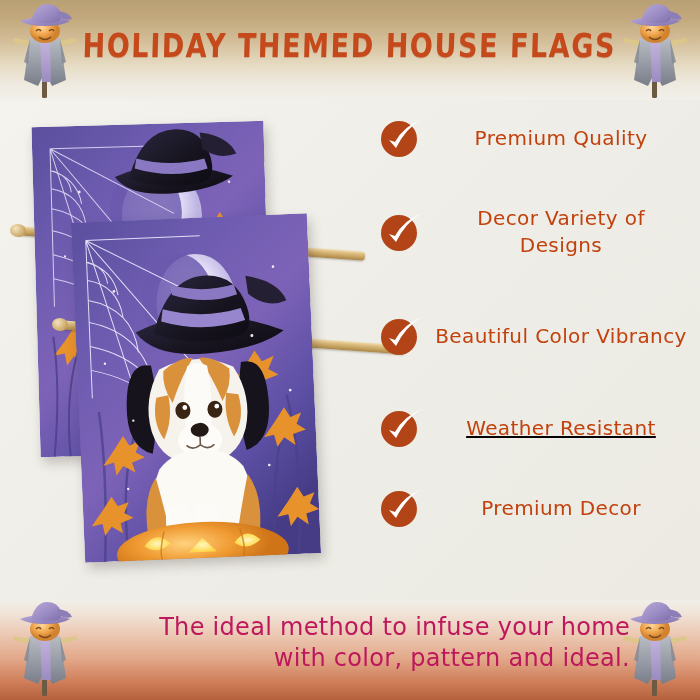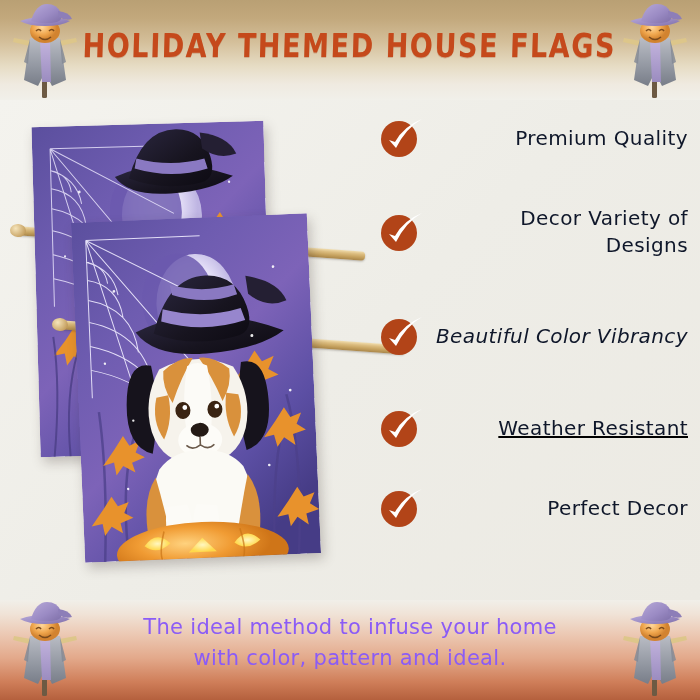"Premium Quality" .feature-label { color: #0f172a -> #c2410c; text-align: right -> center }
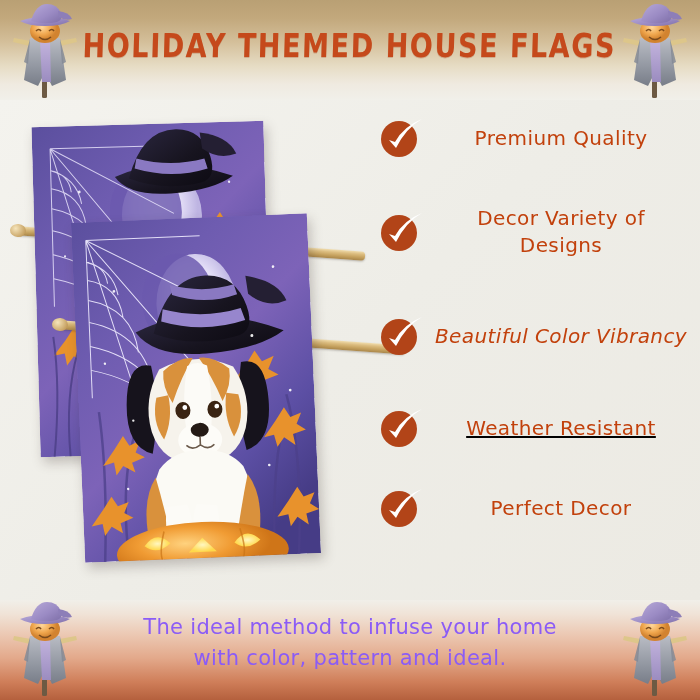"Beautiful Color Vibrancy" .f3 { font-style: italic -> none }
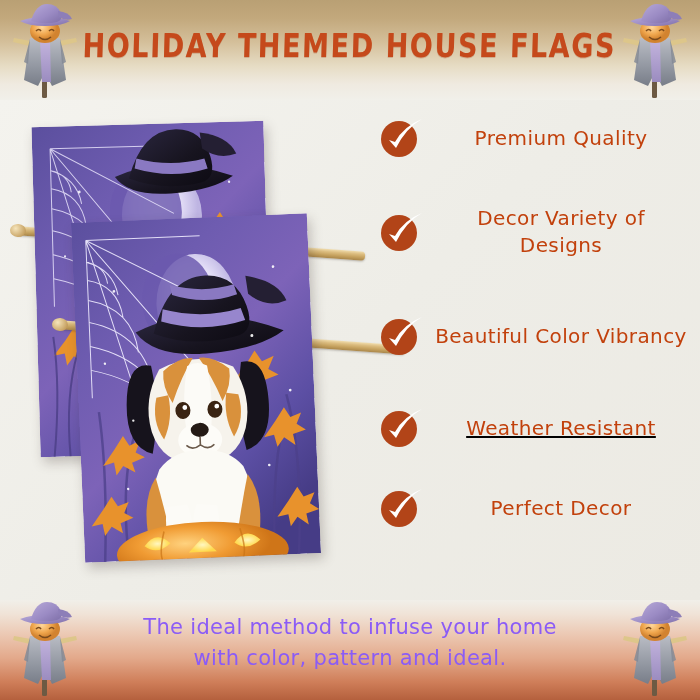"Perfect Decor" span.feature-label { text: Perfect -> Premium }
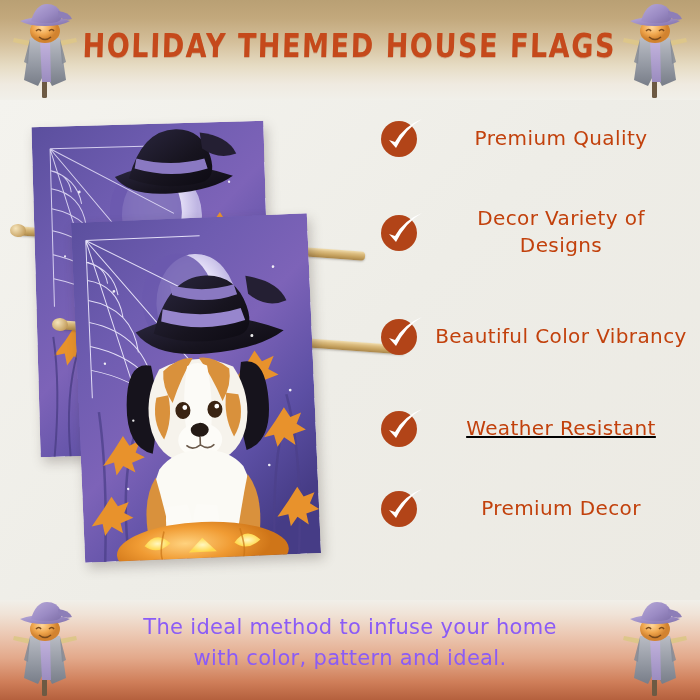"The ideal method to infuse" .tagline { color: #8b5cf6 -> #be185d; font-size: 21px -> 24px; text-align: center -> right }
